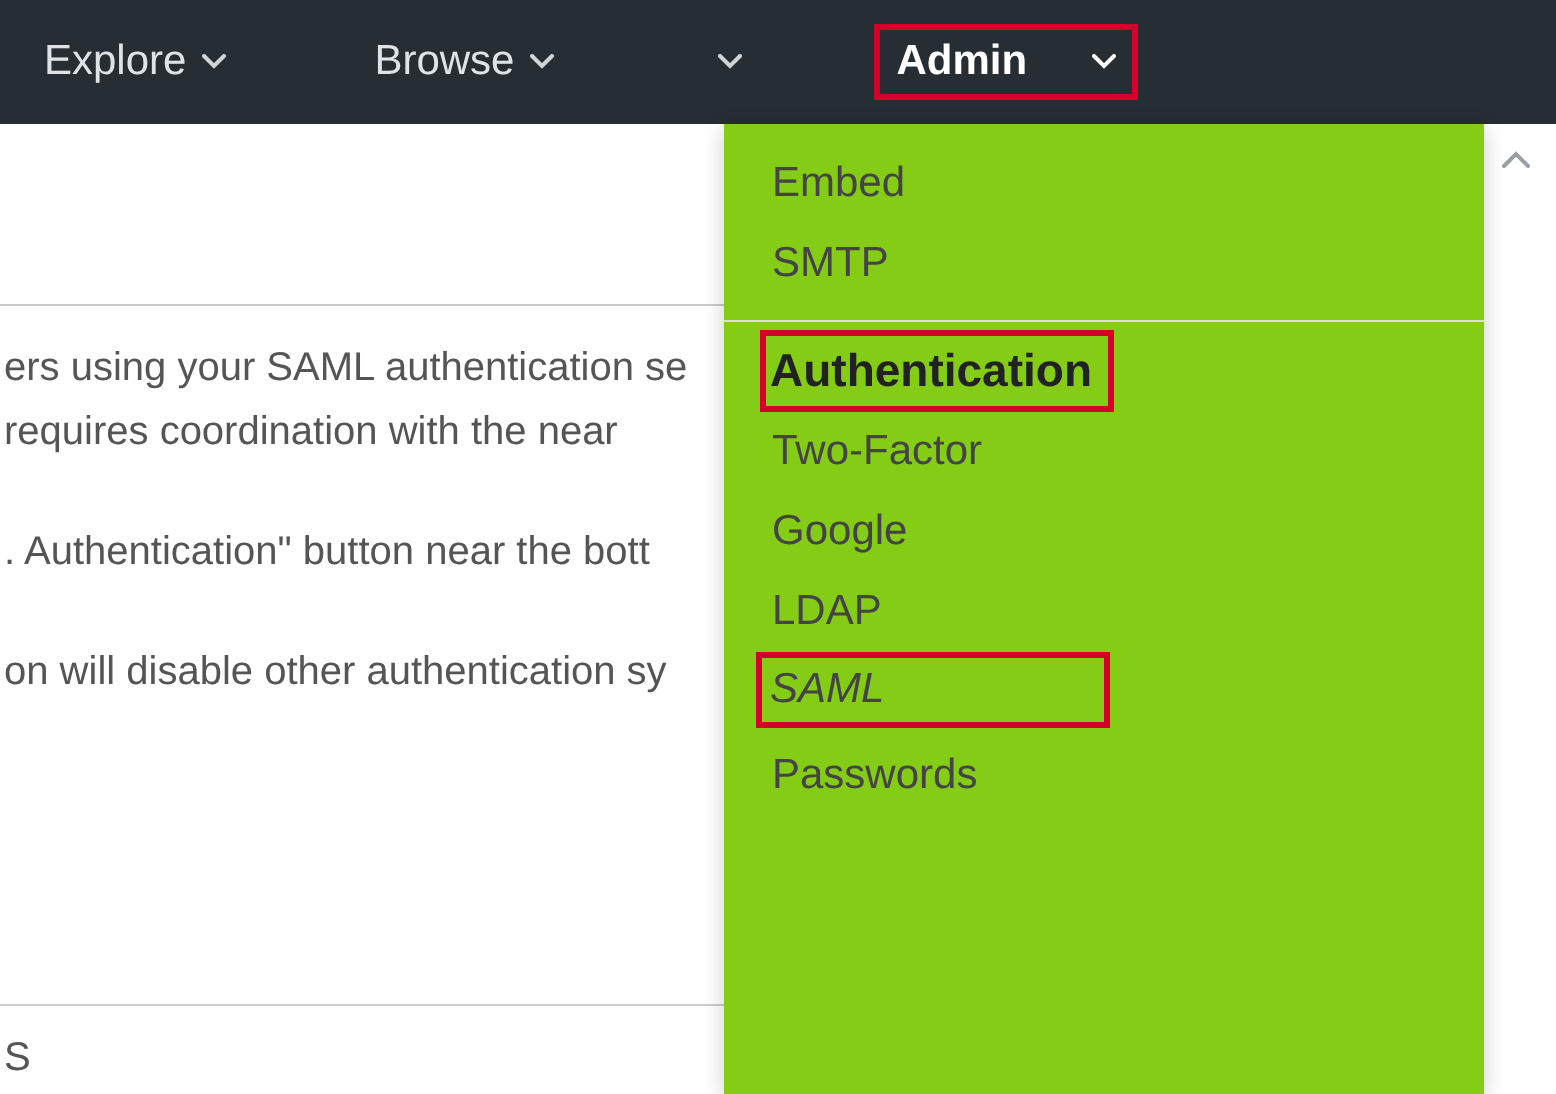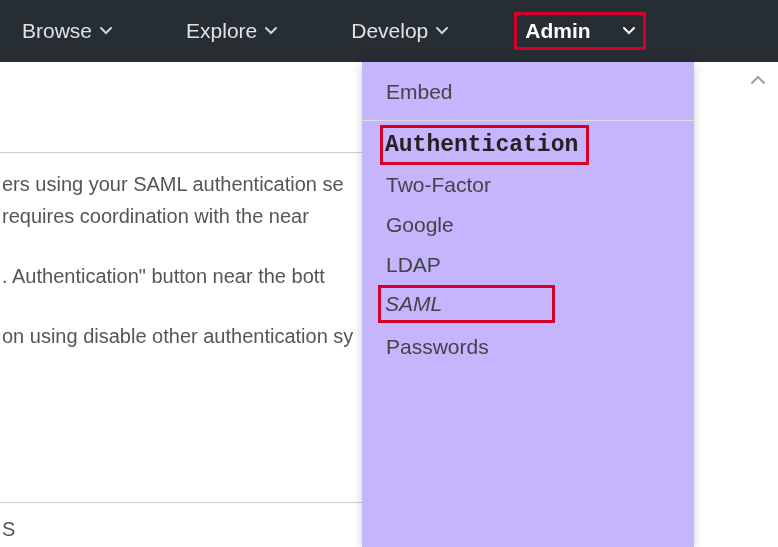"Browse" div.nav-item { order: before "Explore" -> after "Explore" }
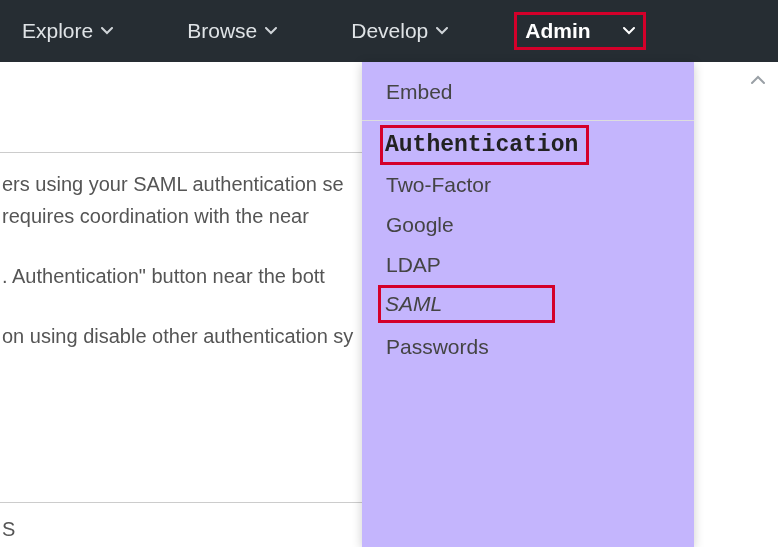"Develop" span.nav-label { html: <span>Develop</span> -> none }
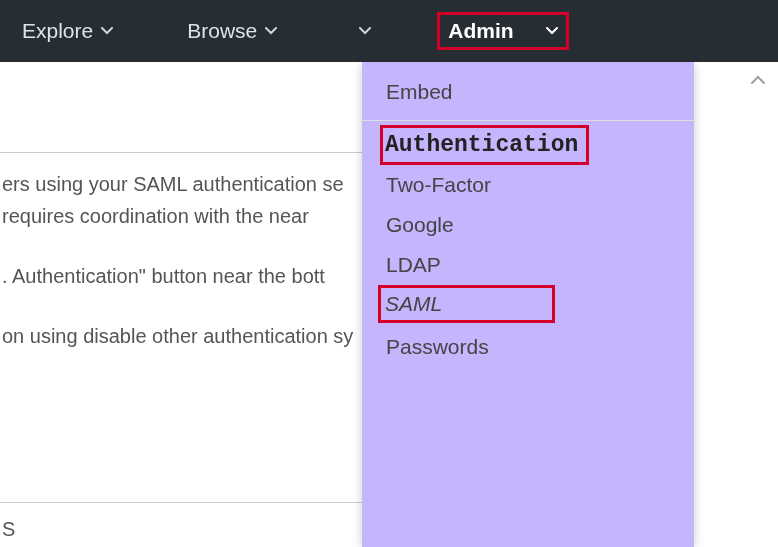"Embed" .dropdown { background: #c4b5fd -> #84cc16; width: 332px -> 380px }
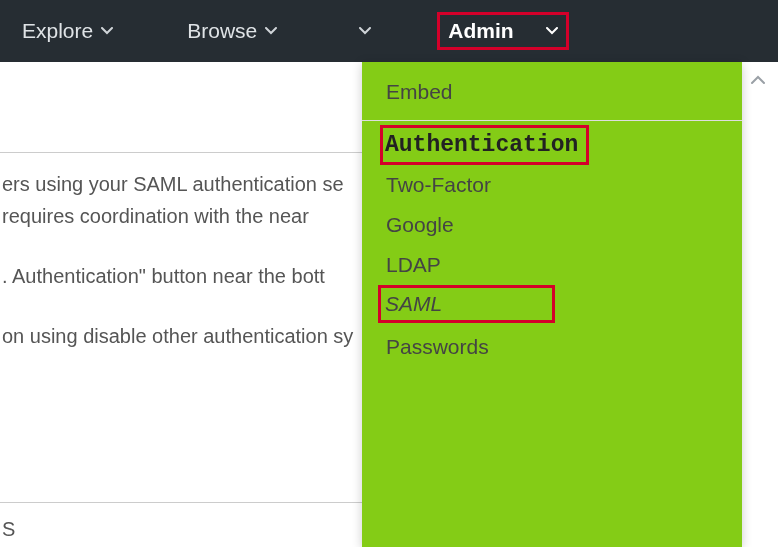"SMTP" div.dd-item { html: none -> <div>SMTP</div> }
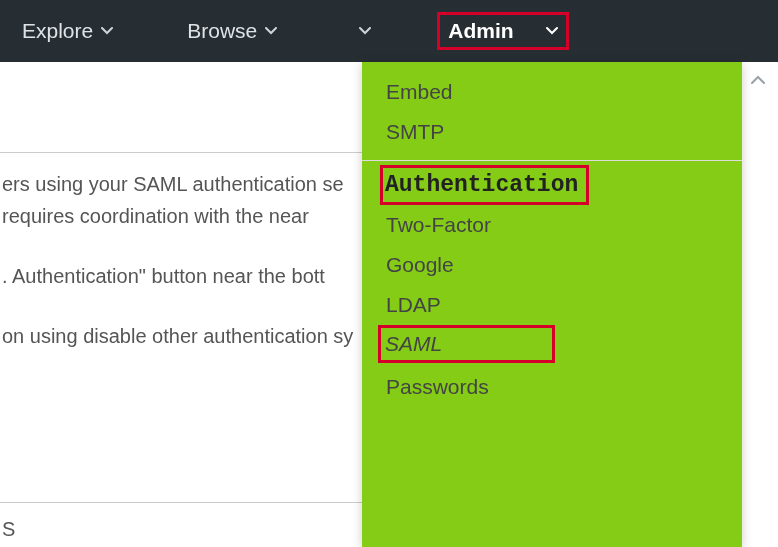"Authentication" .highlight-auth { font-family: Liberation Mono, monospace -> none }
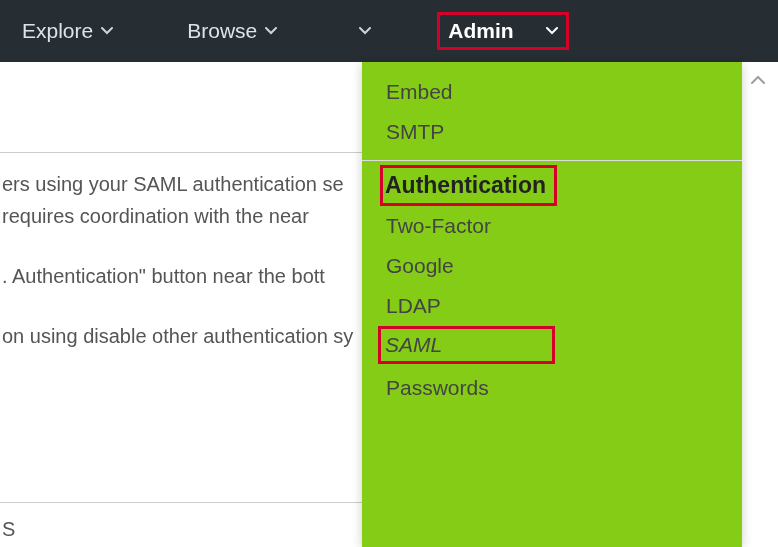"on using disable other authentication" span { text: using -> will }
